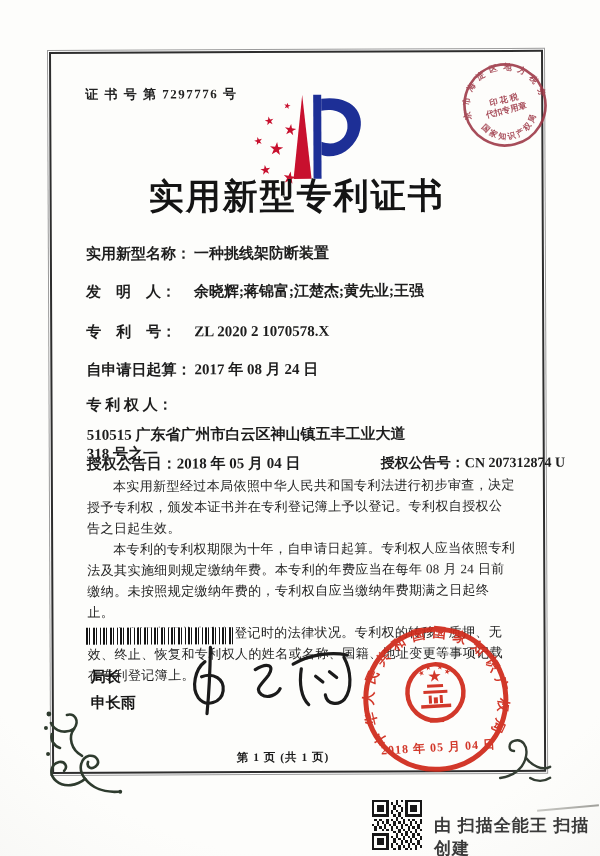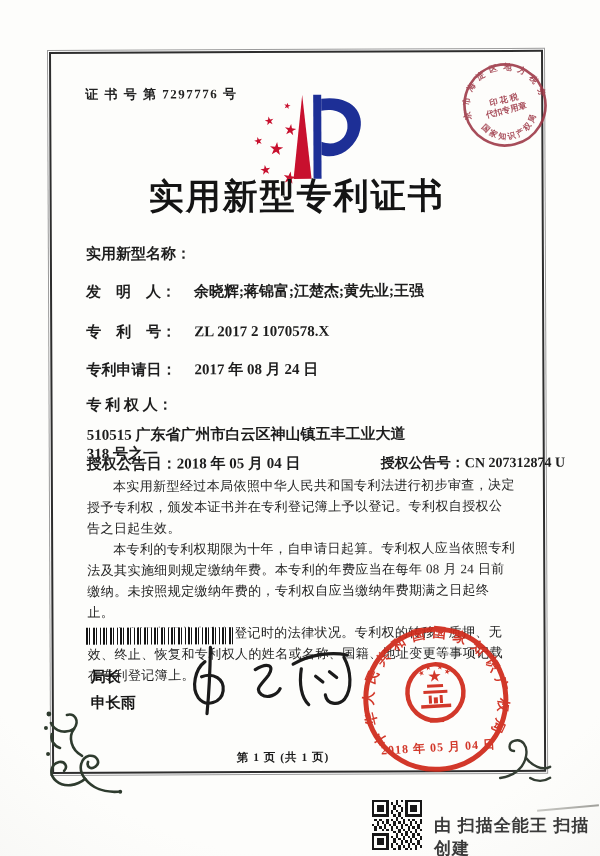"一种挑线架防断装置" span.fvalue { html: none -> <span>一种挑线架防断装置</span> }
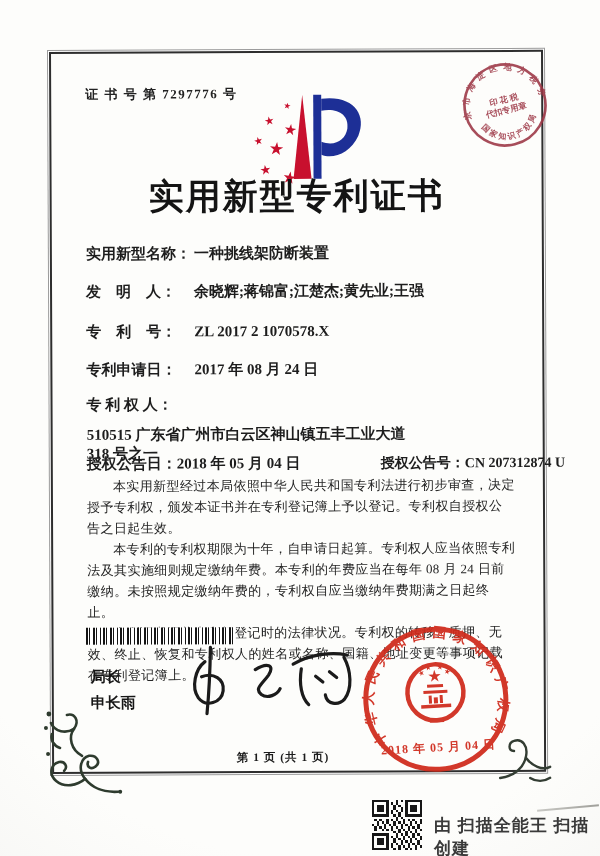"ZL 2017 2 1070578.X" span.fvalue { text: 2017 -> 2020 }
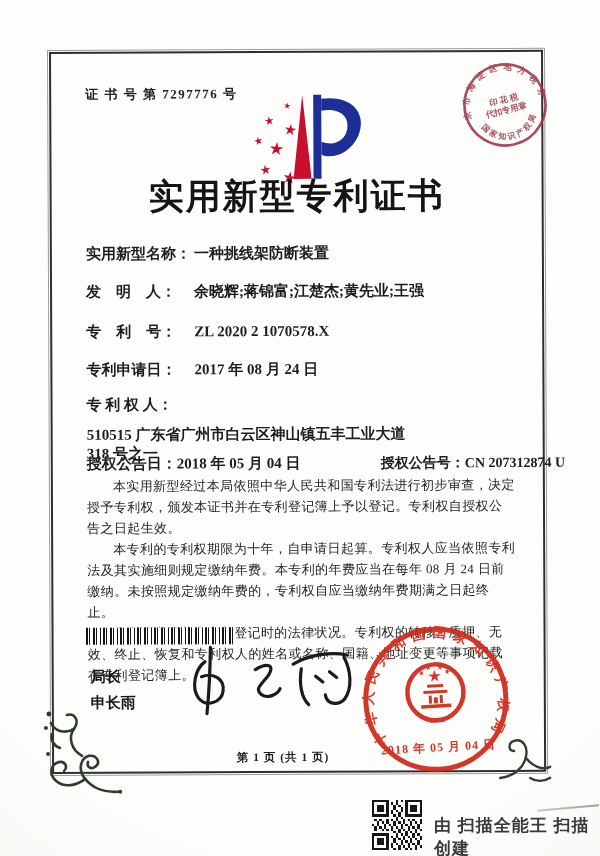"专利申请日：" span.flabel { text: 专利申请日 -> 自申请日起算 }
